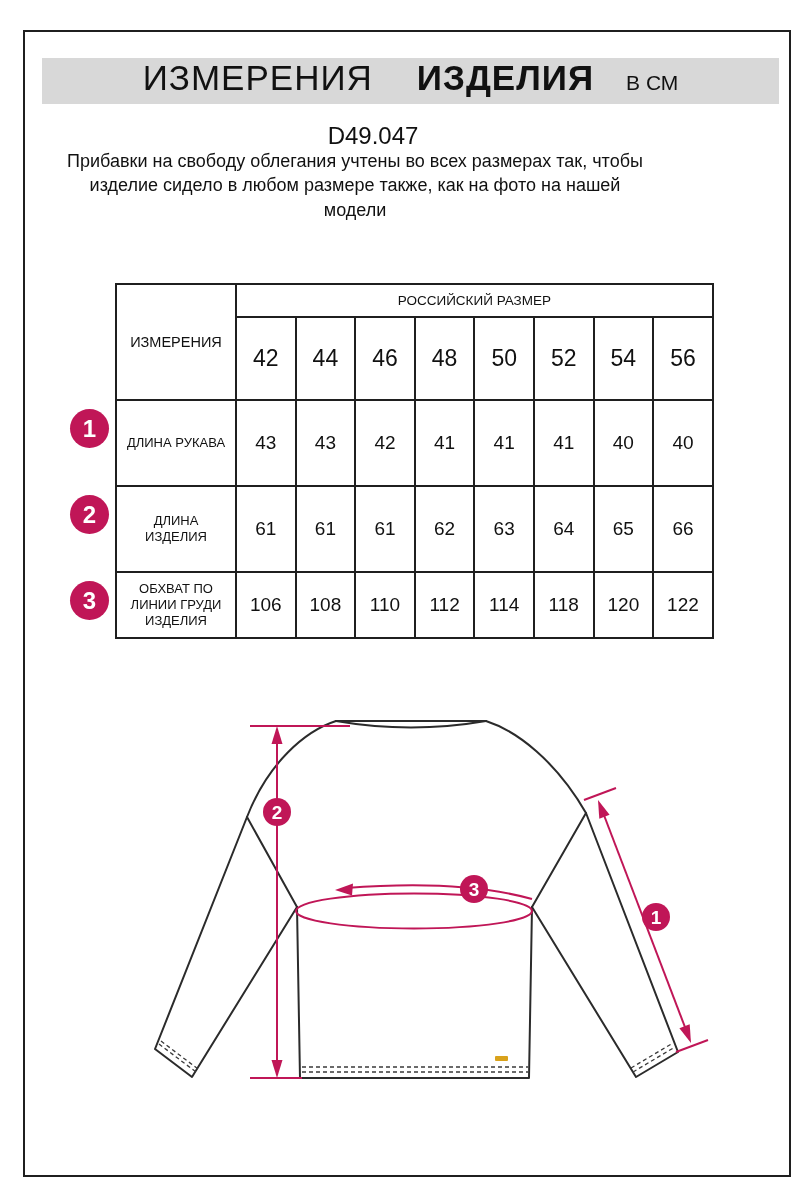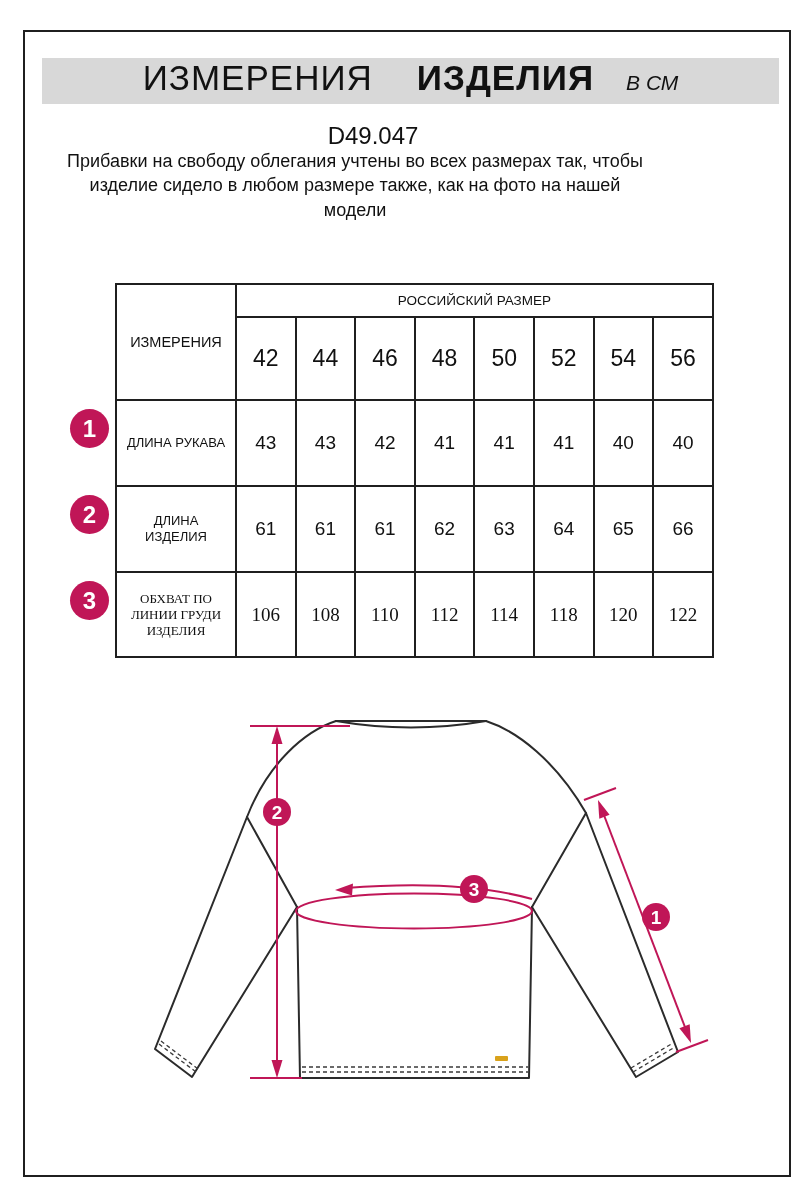"В СМ" .title-unit { font-style: italic -> none }
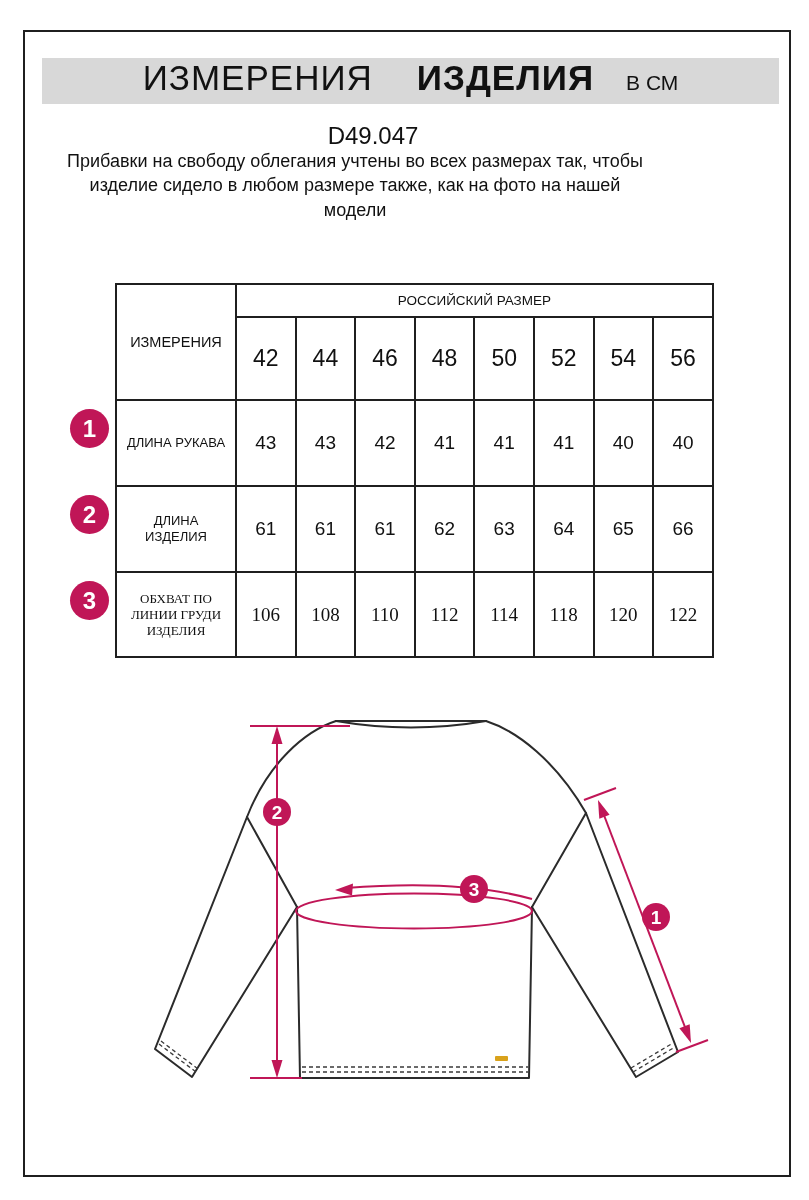"ОБХВАТ ПО" tr.data-row-3 { font-family: Liberation Serif, serif -> none; height: 85px -> 66px }
